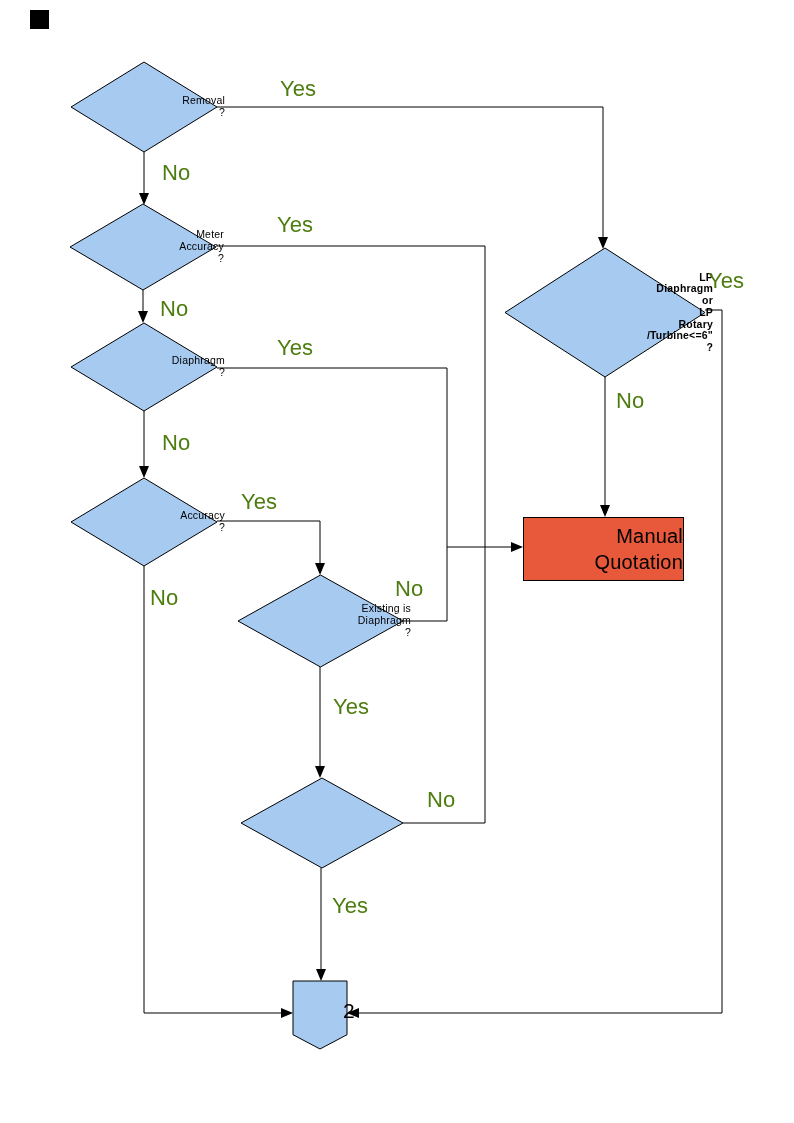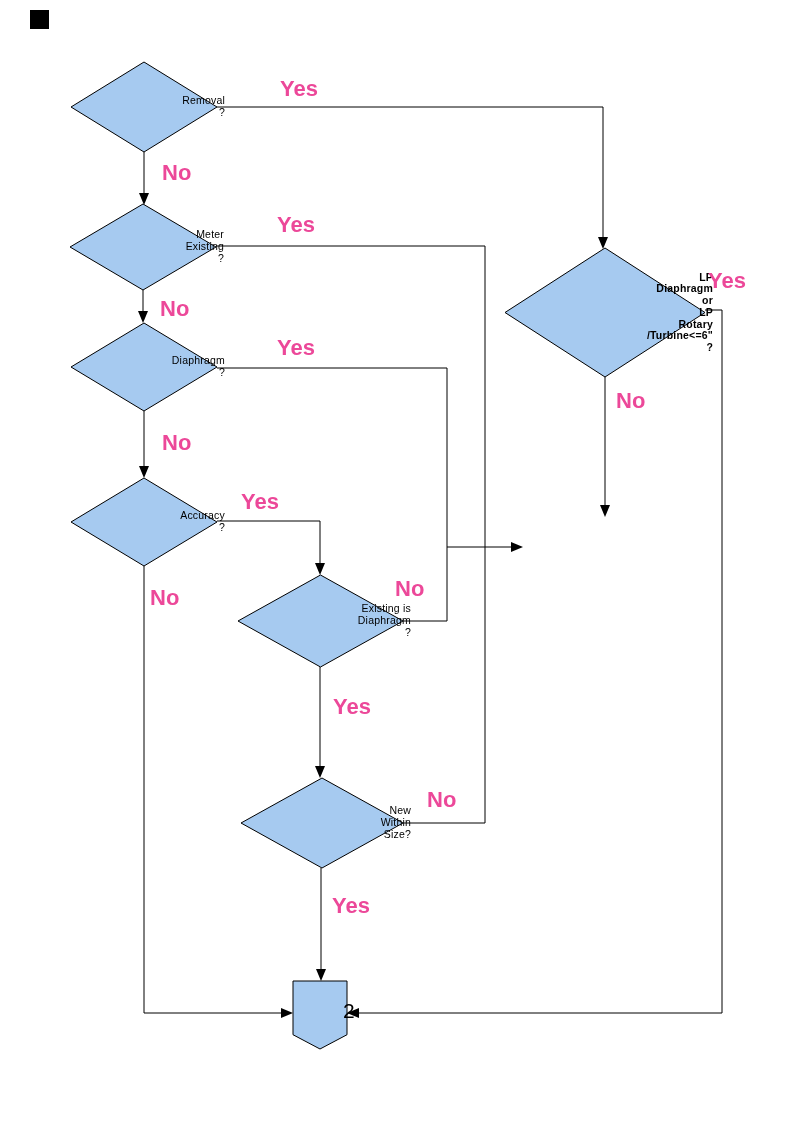"Yes" .edge-label { color: #ec4899 -> #4d7c0f; font-weight: bold -> none }
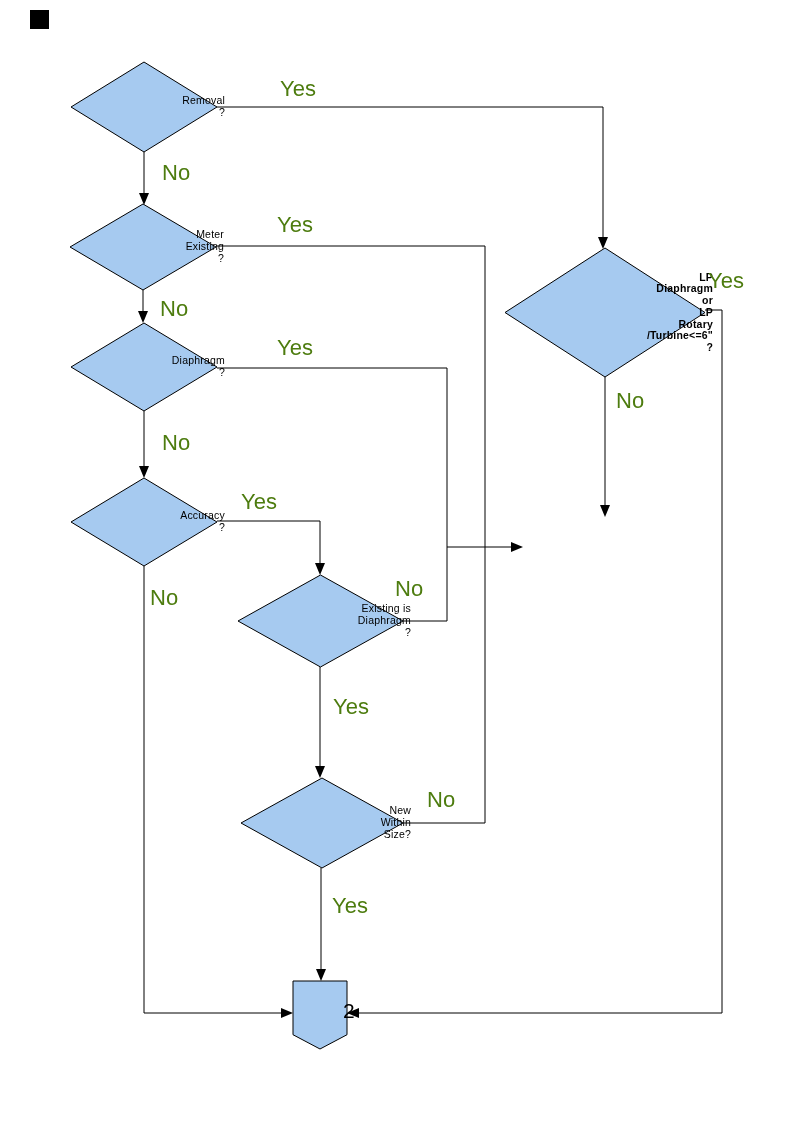"Meter" div.node-label { text: Existing -> Accuracy }
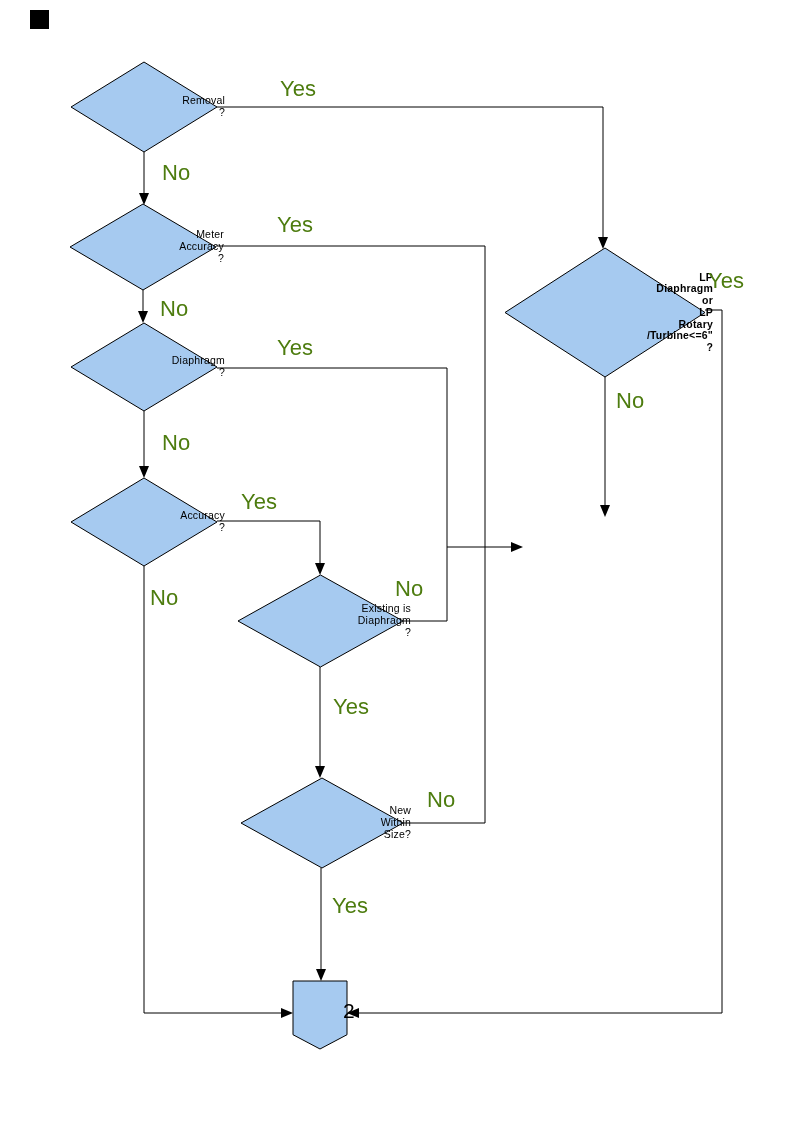"Manual" div.proc { html: none -> <div> <div>Manual Quotation</div> </div> }
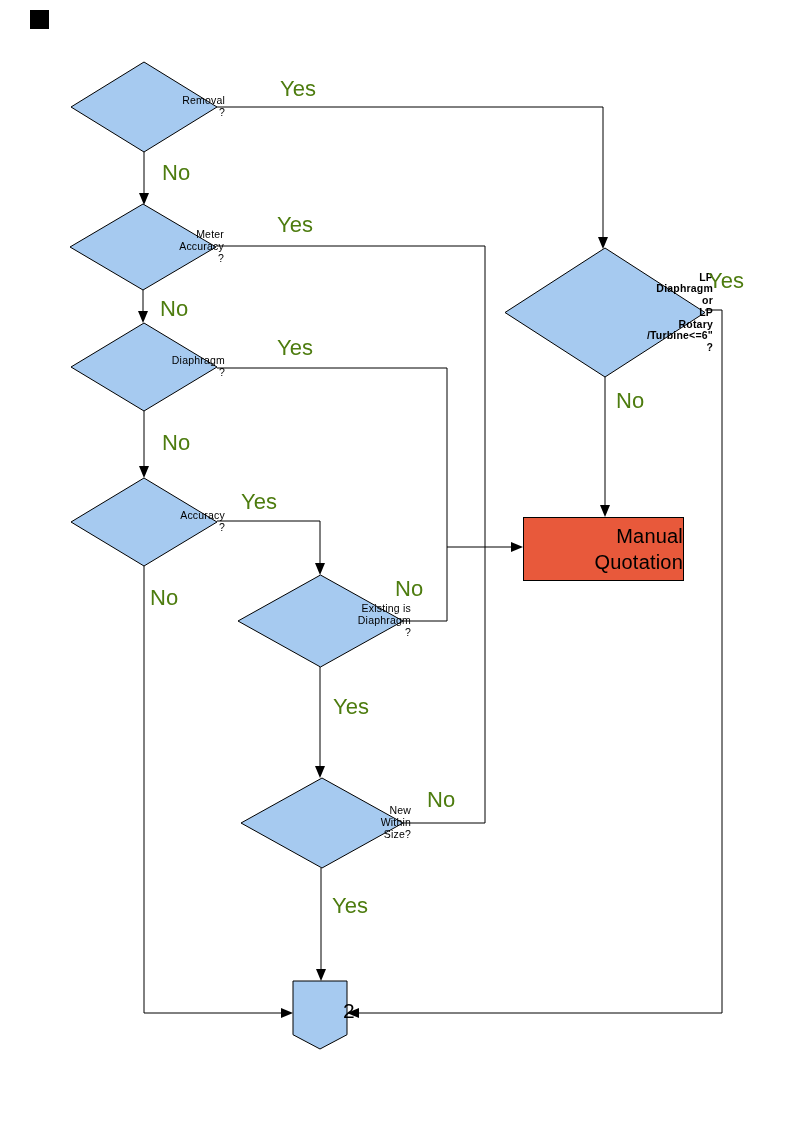"New" div.node-label { html: <div>New Within Size?</div> -> none }
